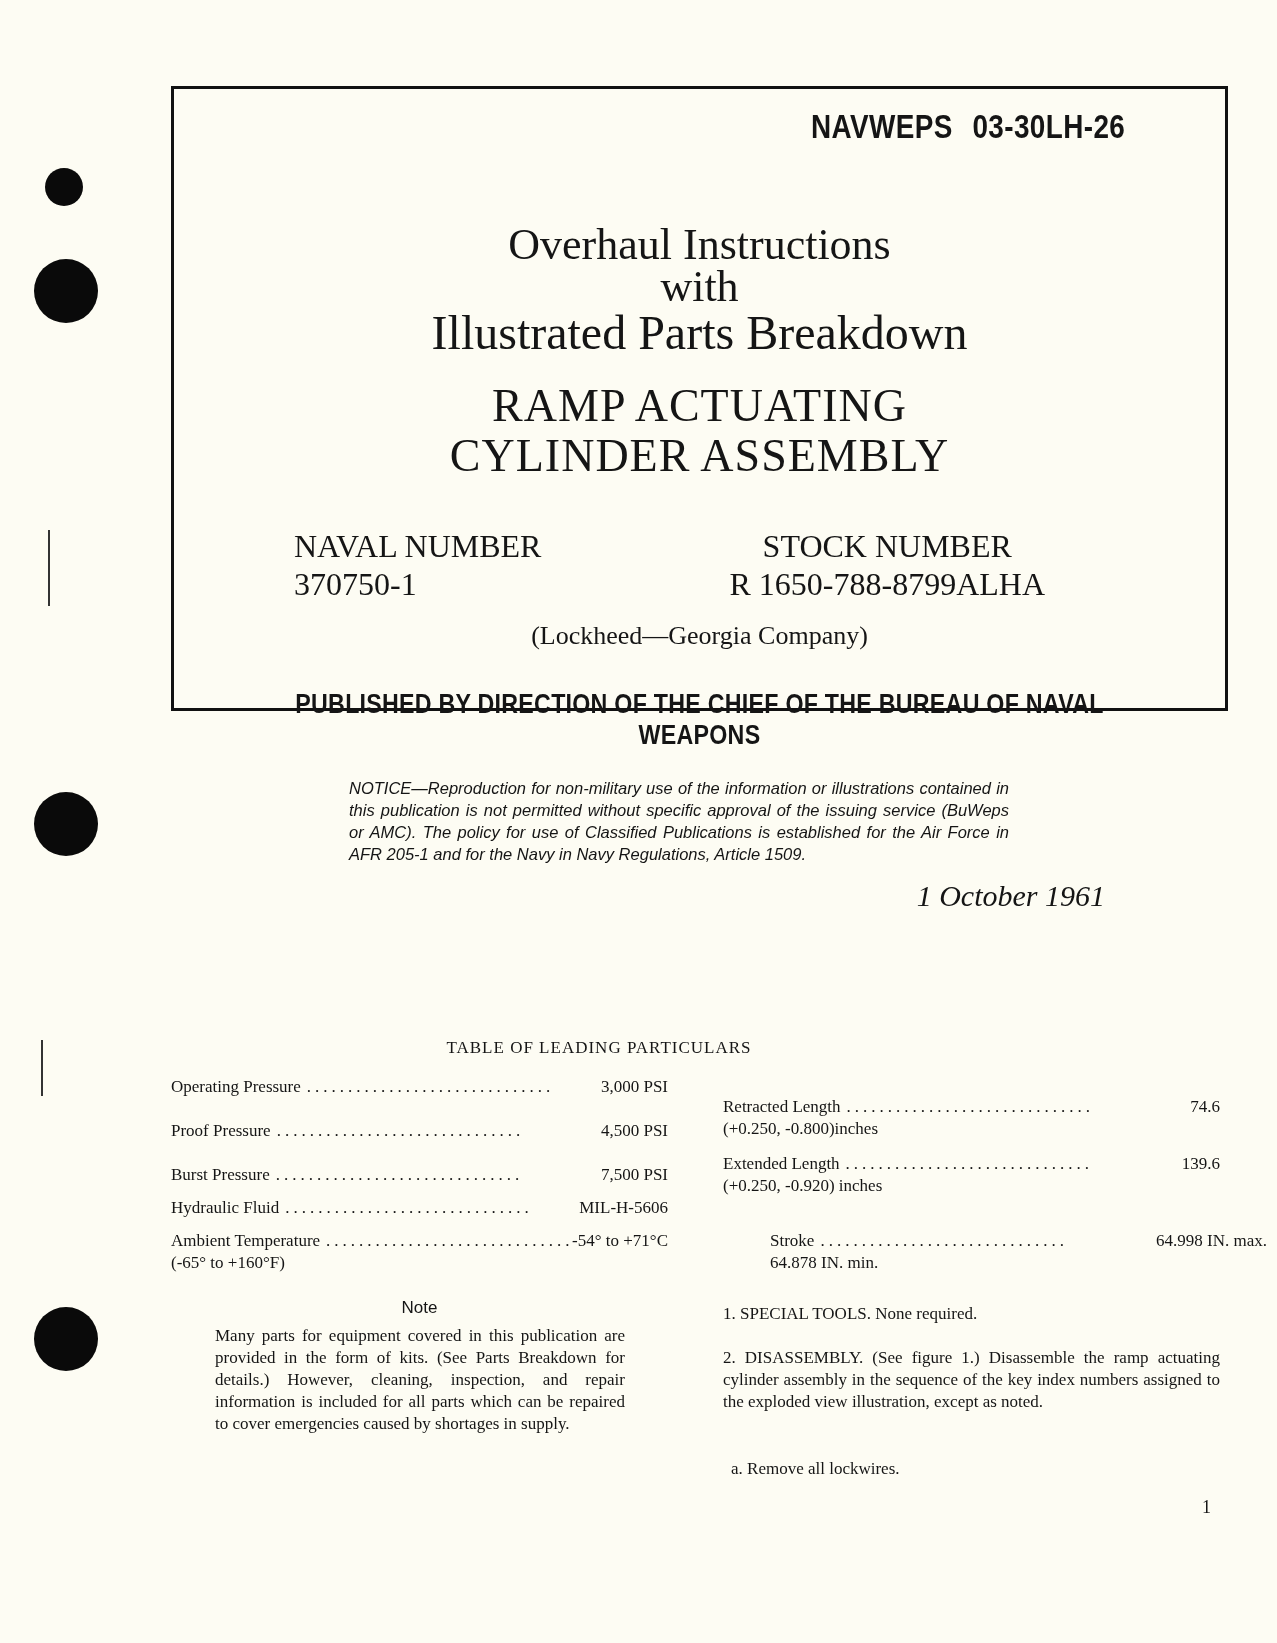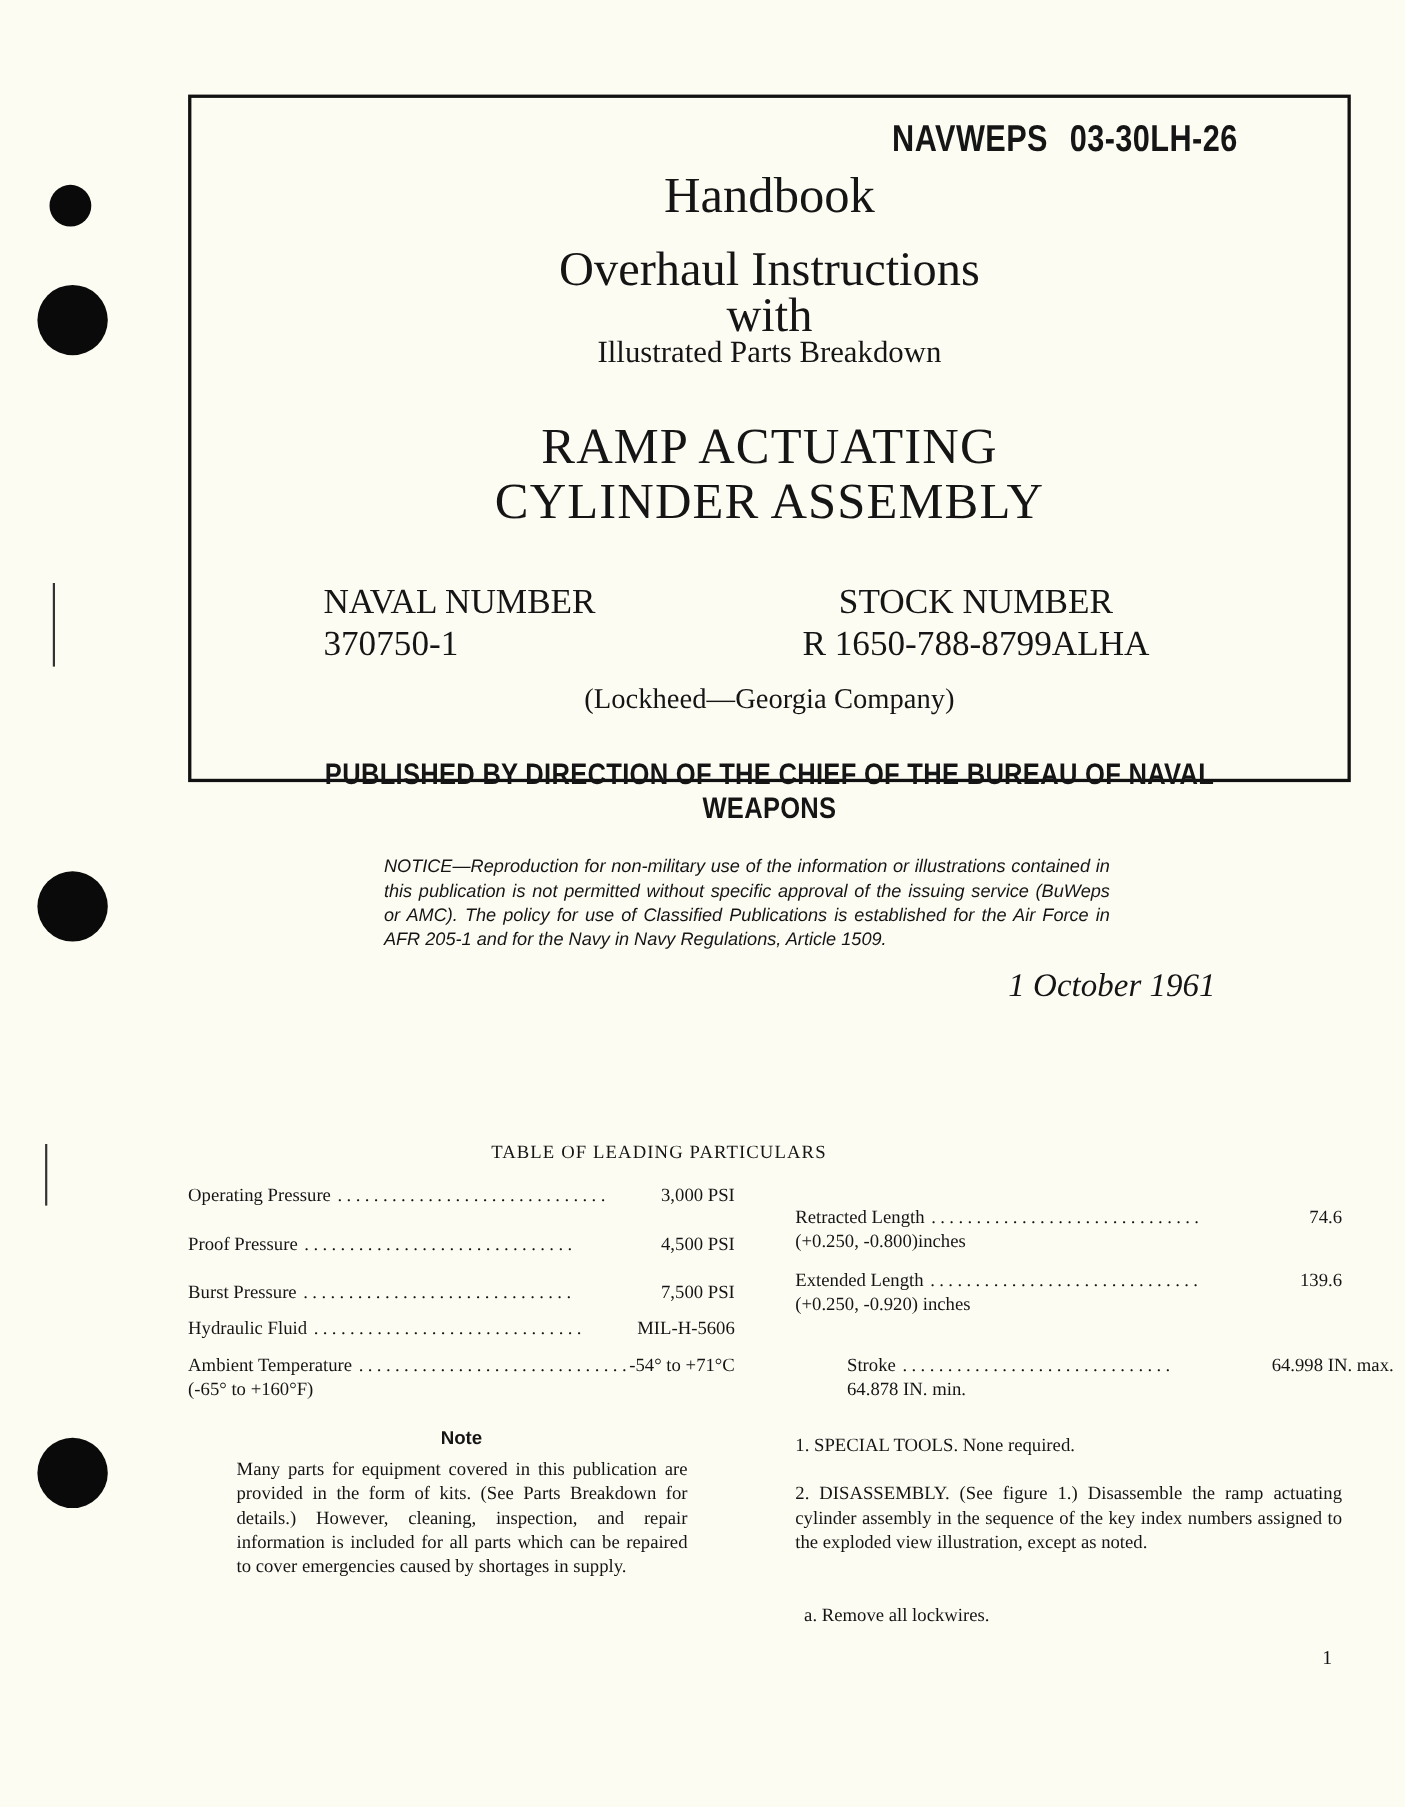"Handbook" div.ctr { html: <div>Handbook</div> -> none }
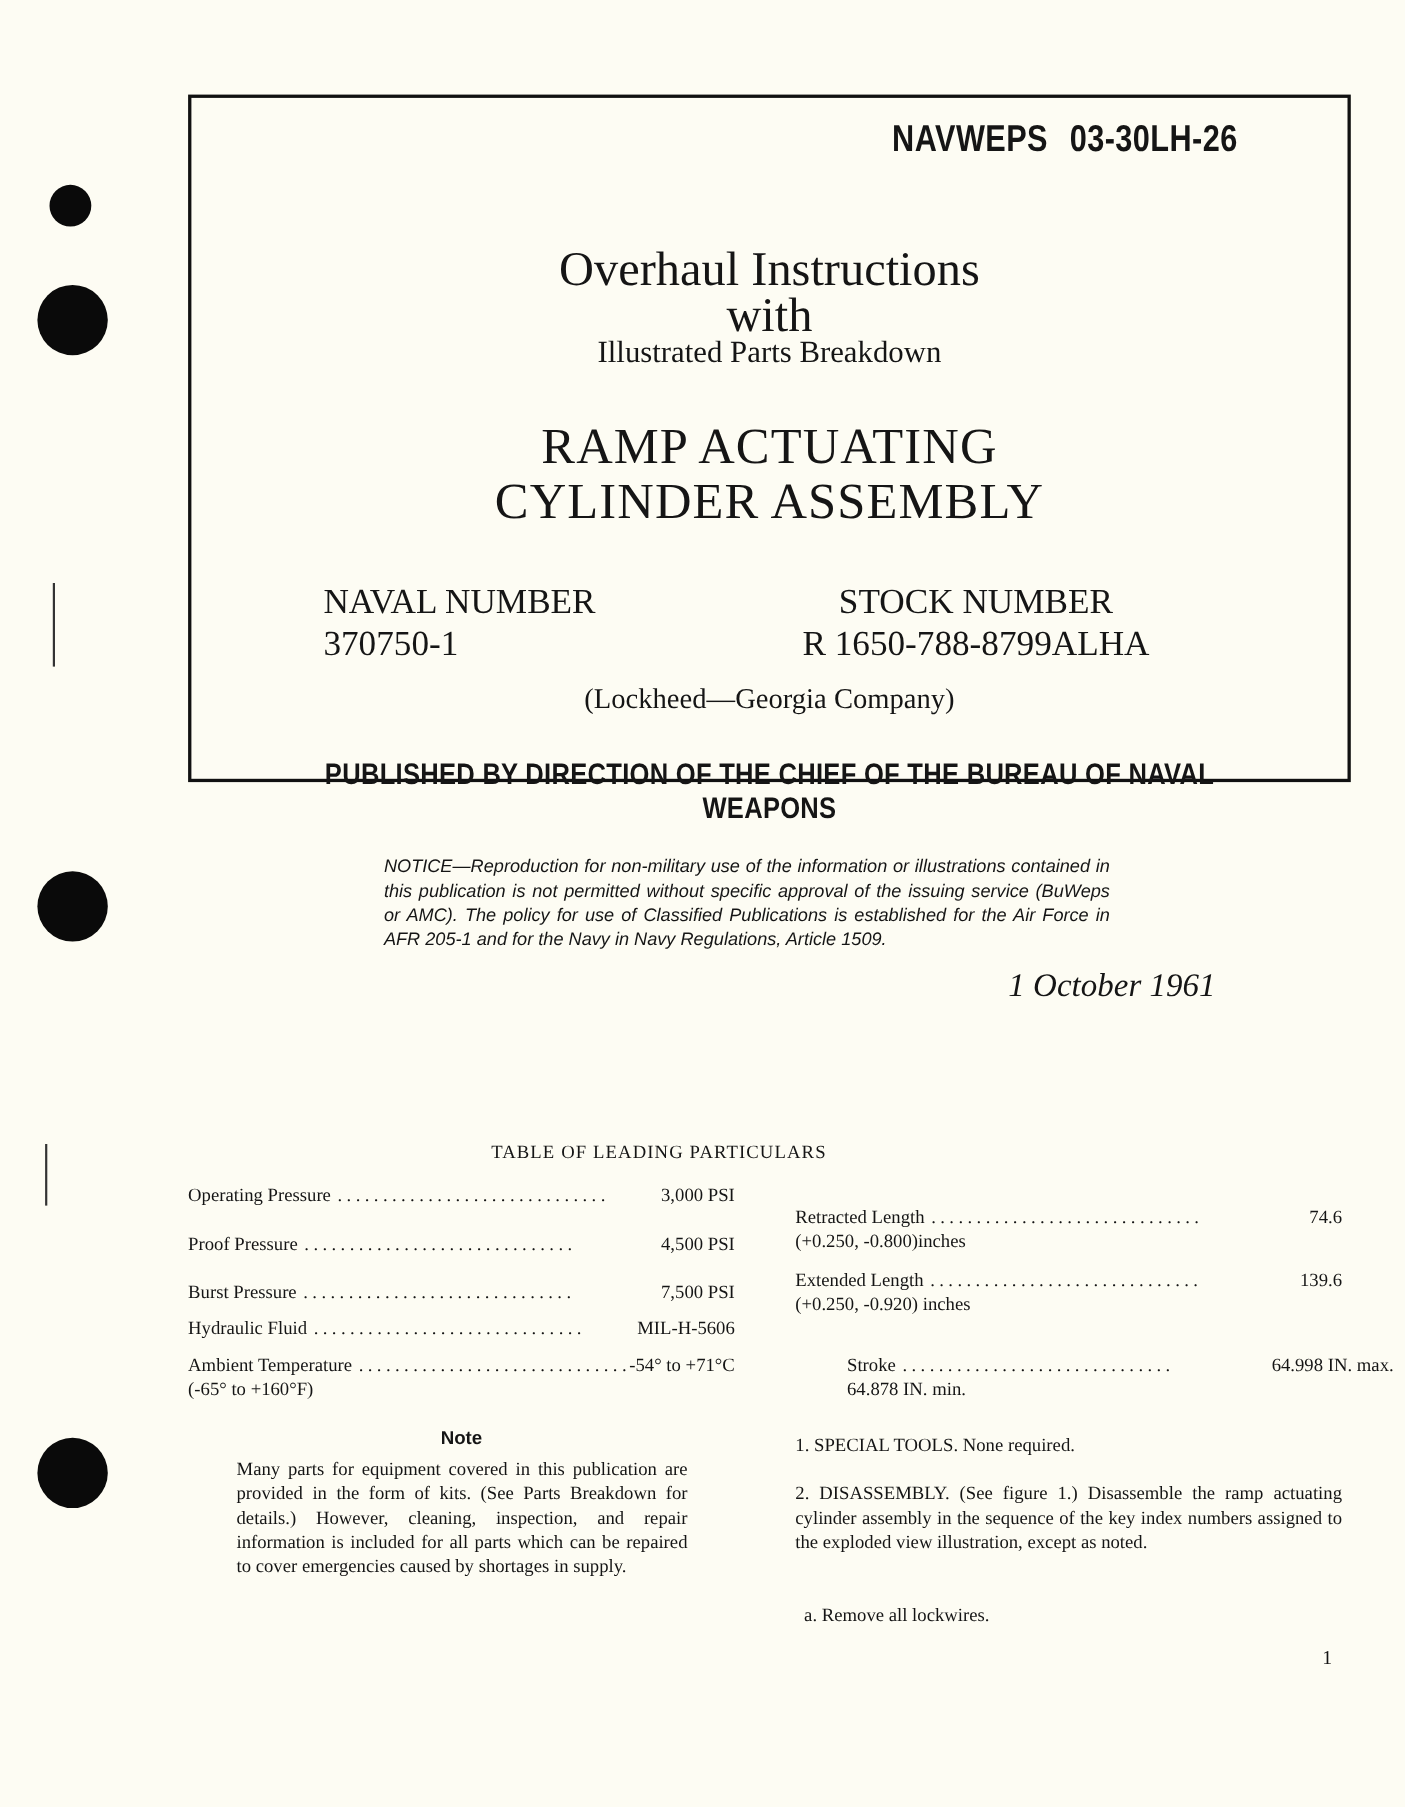"Illustrated Parts Breakdown" .t-ipb { font-size: 28px -> 48px }
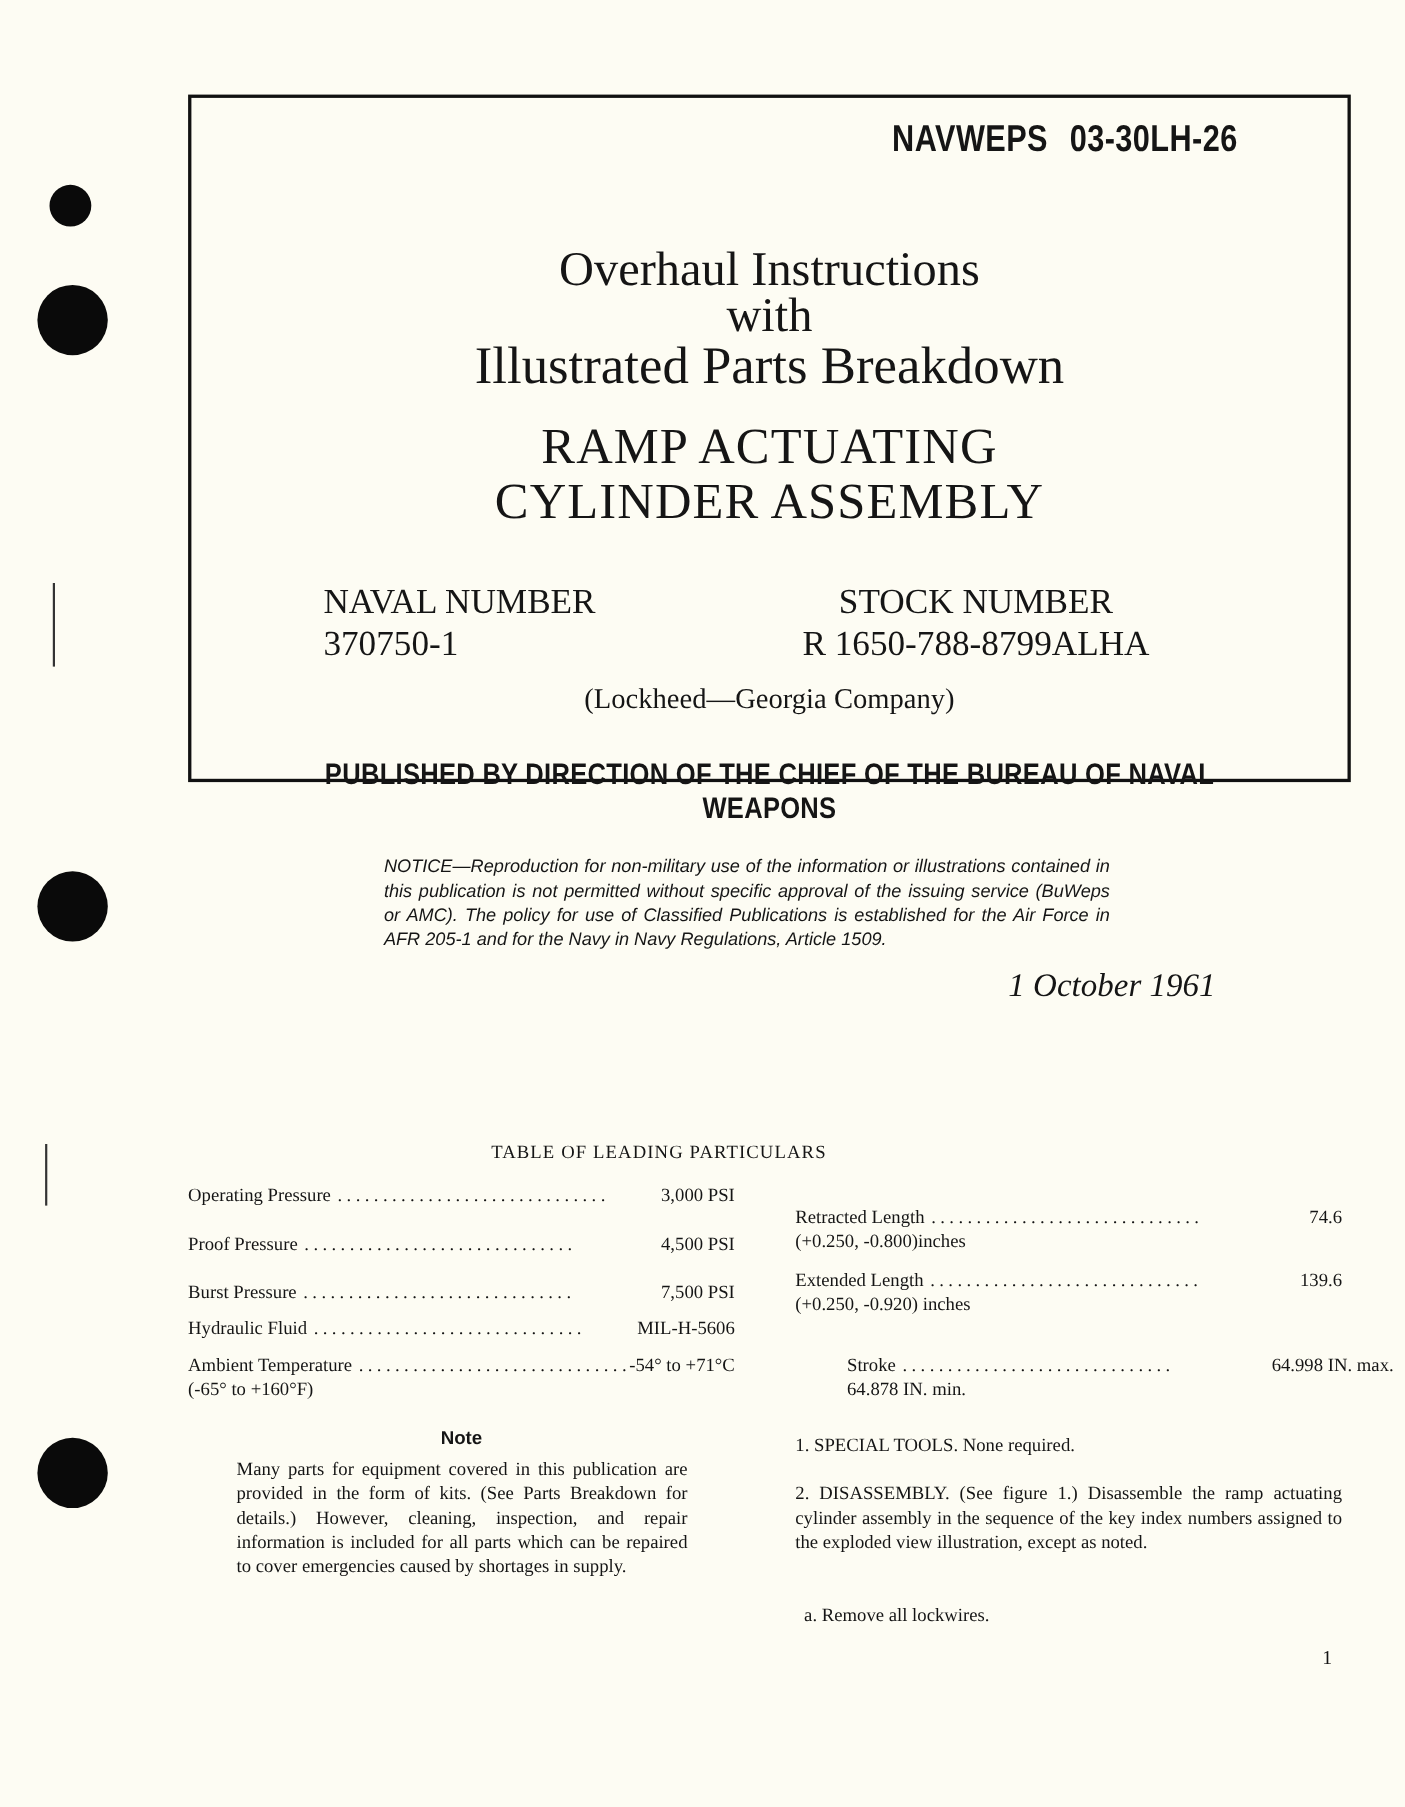"Note" .note-h { font-weight: bold -> normal }
